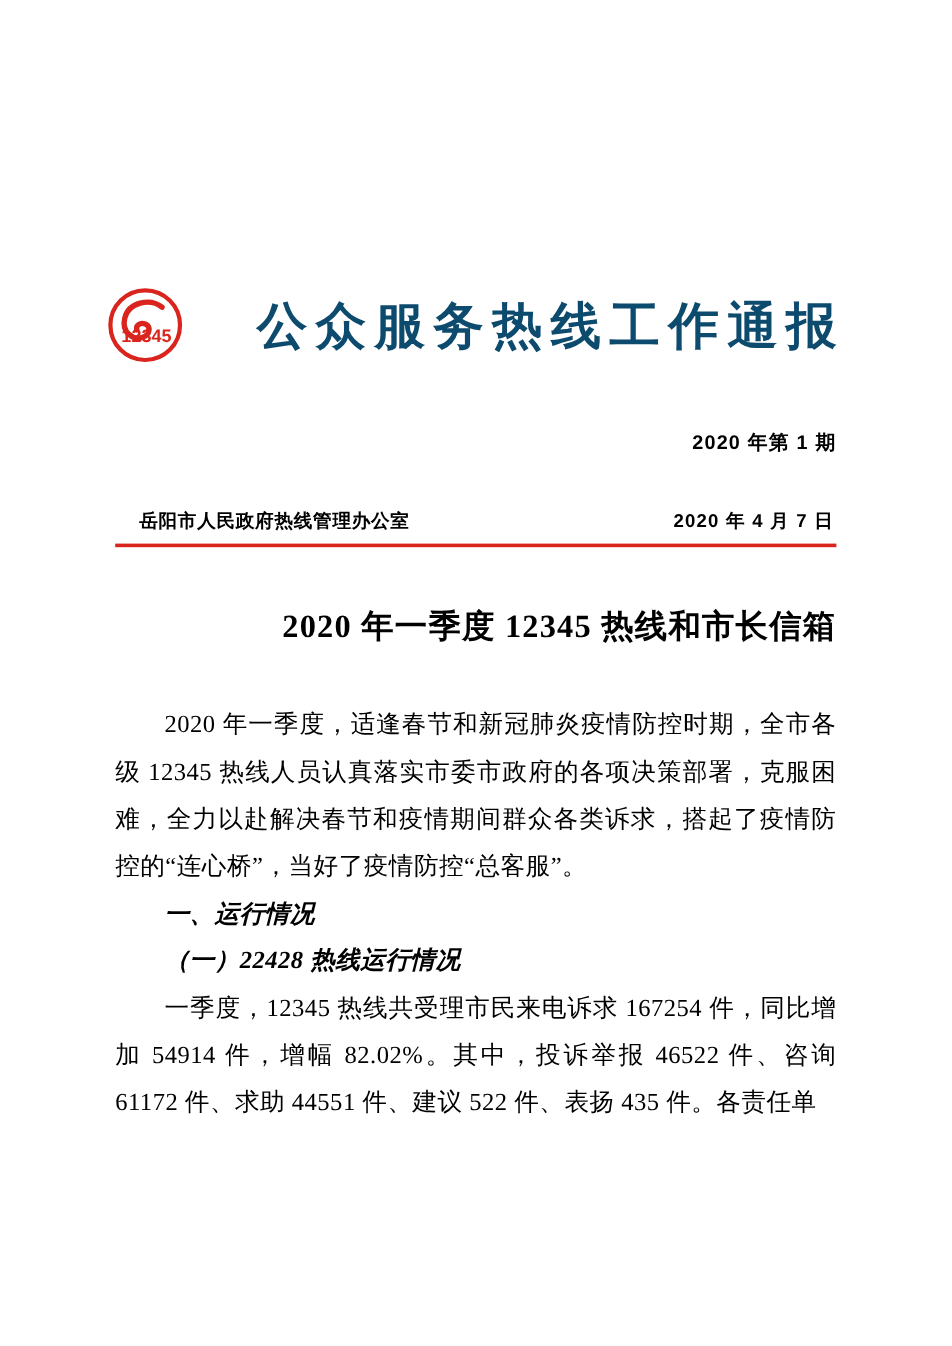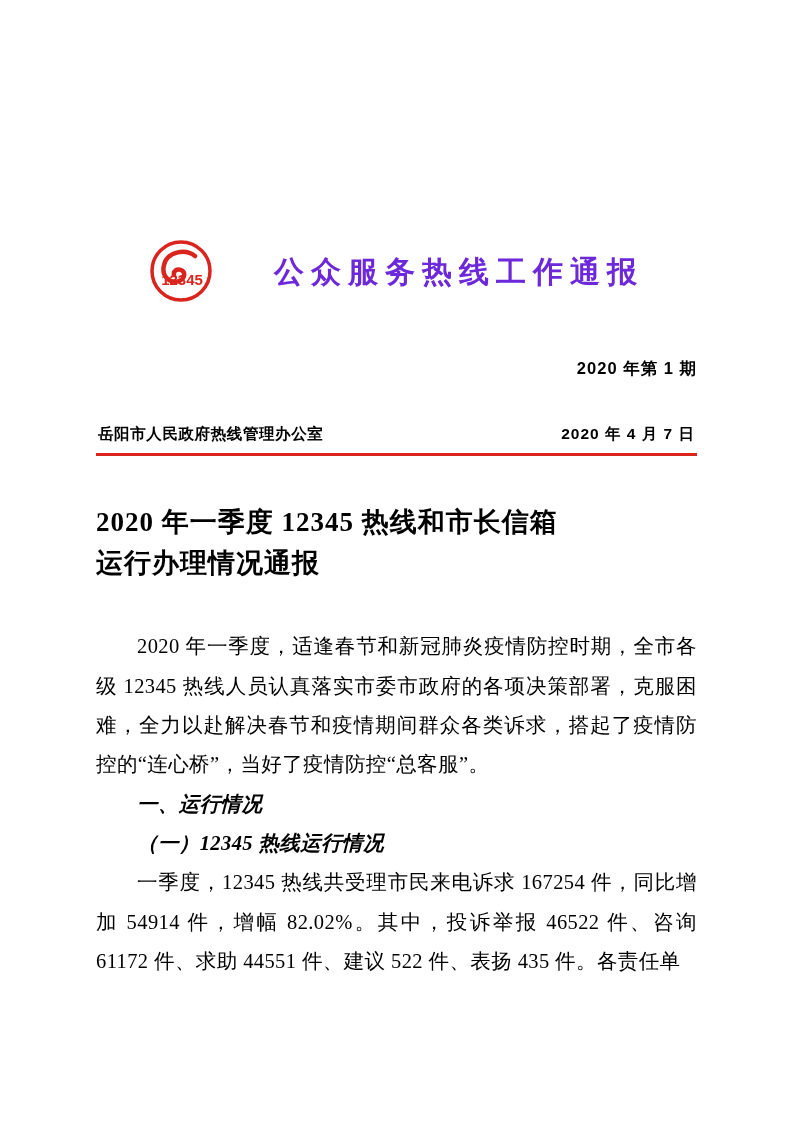"公众服务热线工作通报" .masthead-title { color: #6d28d9 -> #0c4a6e; font-size: 30px -> 42px }
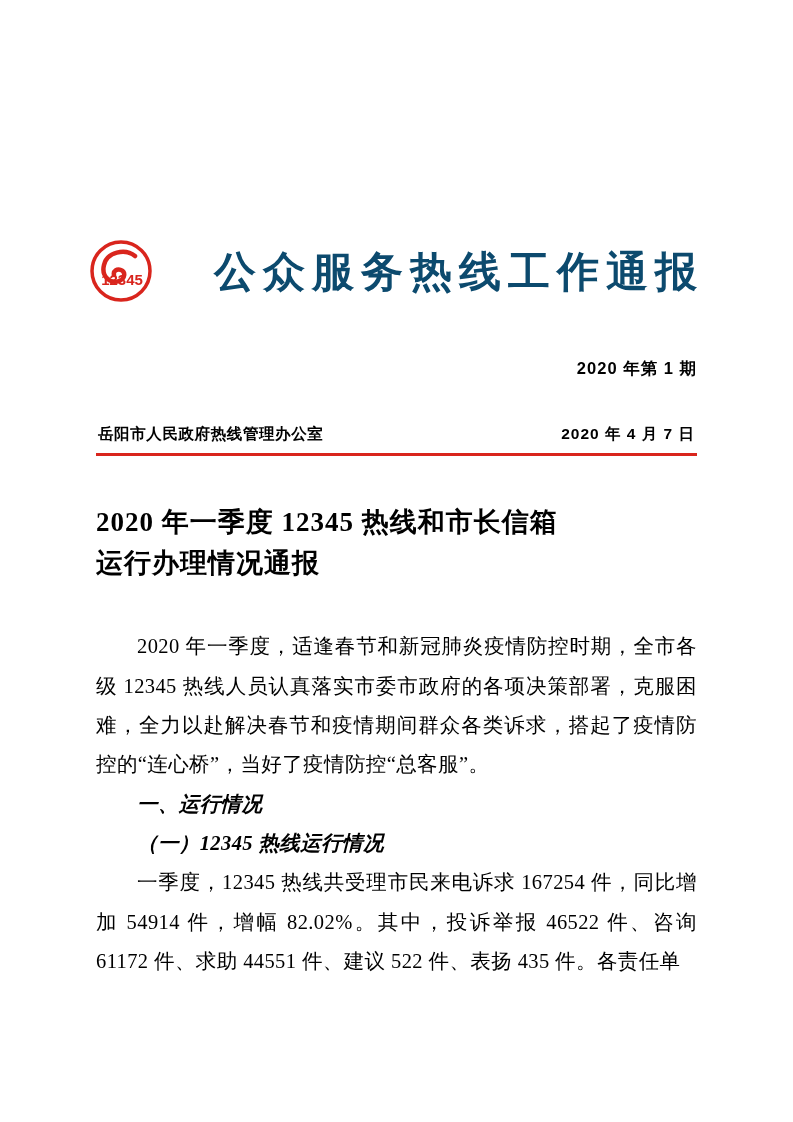"岳阳市人民政府热线管理办公室" .meta-row { margin-left: none -> 18px }
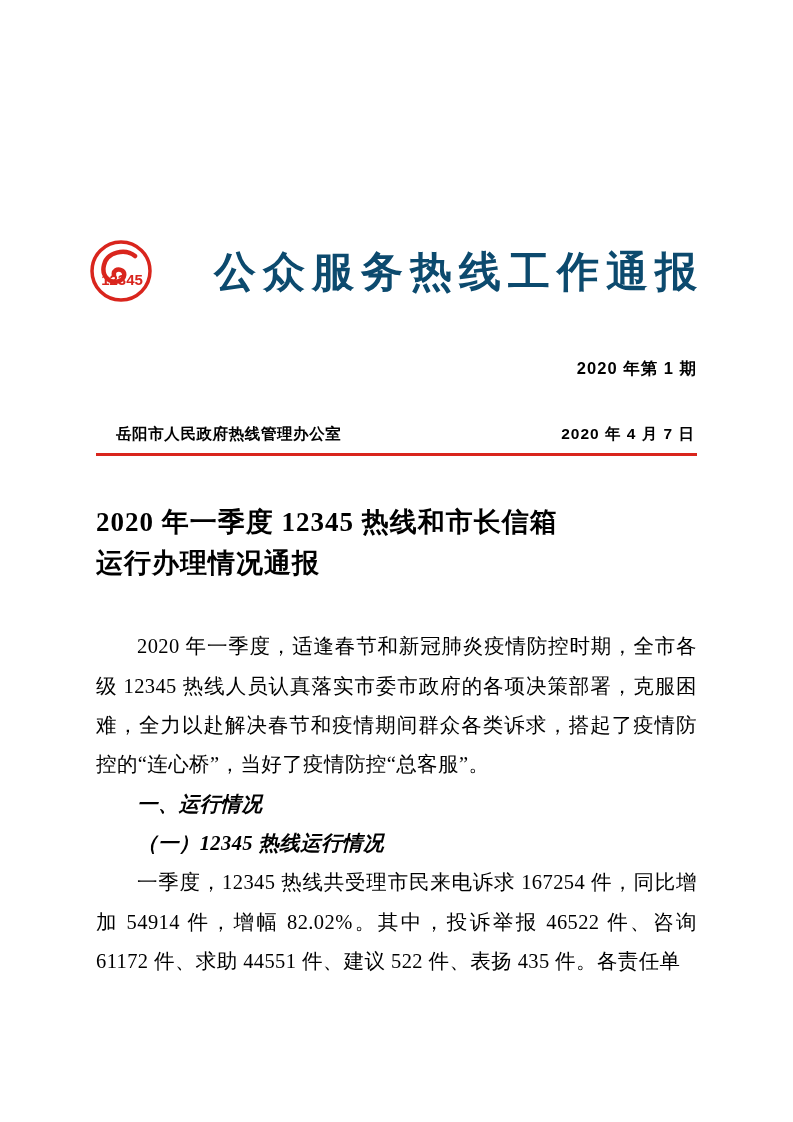"2020 年一季度 12345 热线和市长信箱" .doc-title { text-align: left -> right }
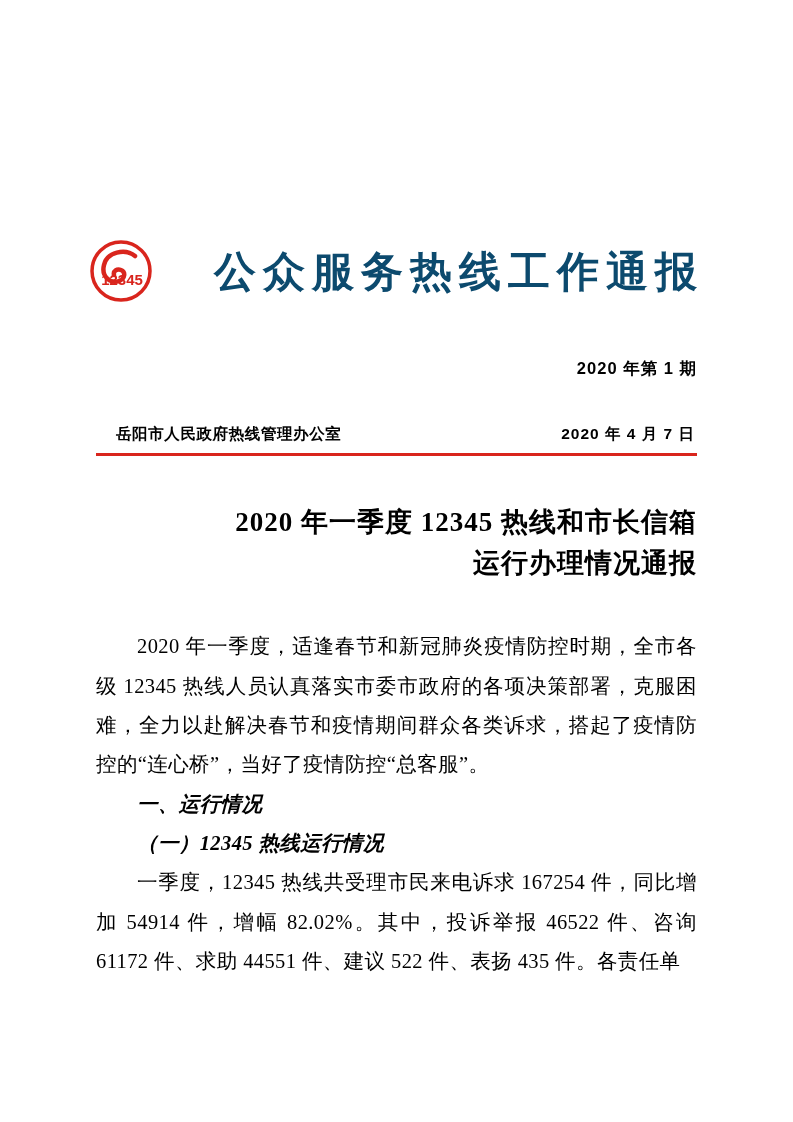"运行办理情况通报" span.line { html: <span>运行办理情况通报</span> -> none }
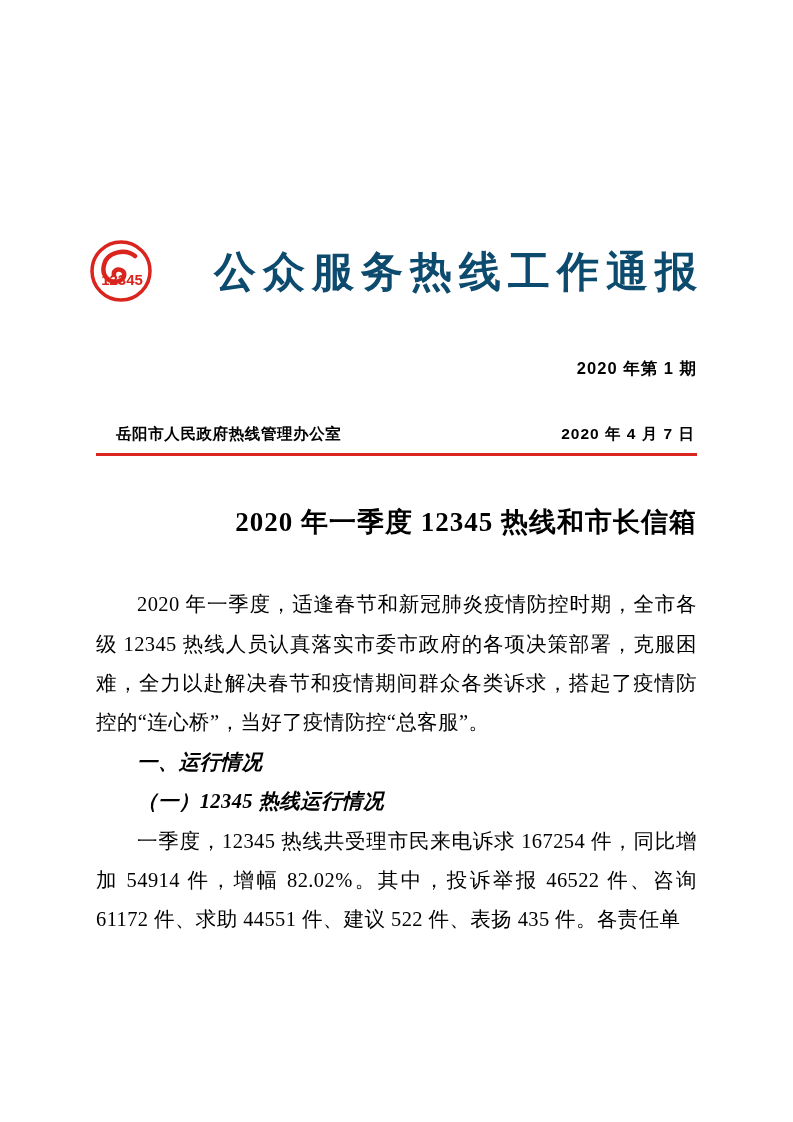"（一）12345 热线运行情况" p.heading { text: 12345 -> 22428 }
